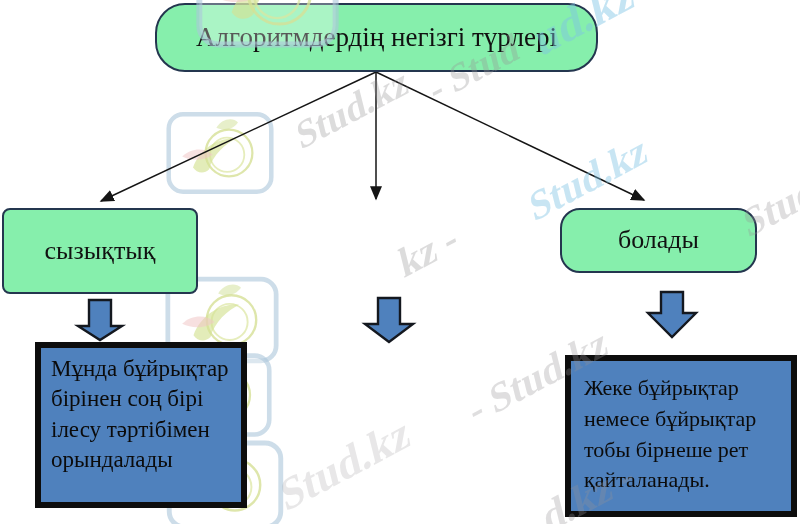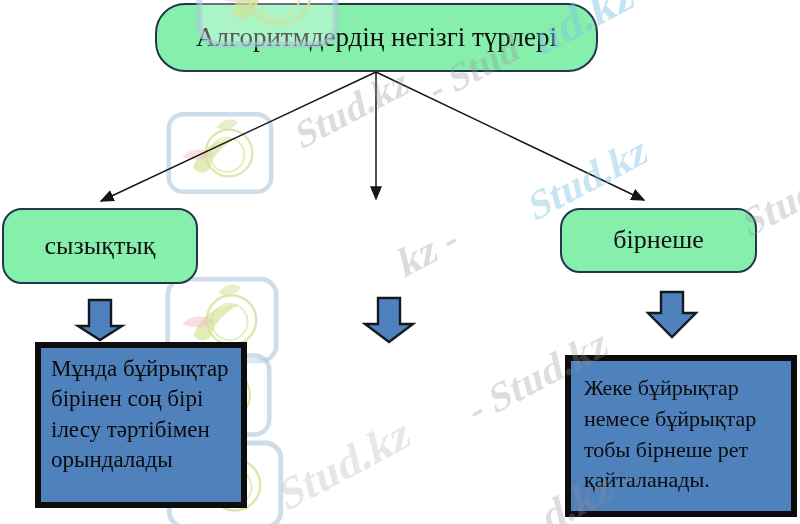"сызықтық" .node.branch.b0 { border-radius: none -> 8px; height: 76px -> 86px }
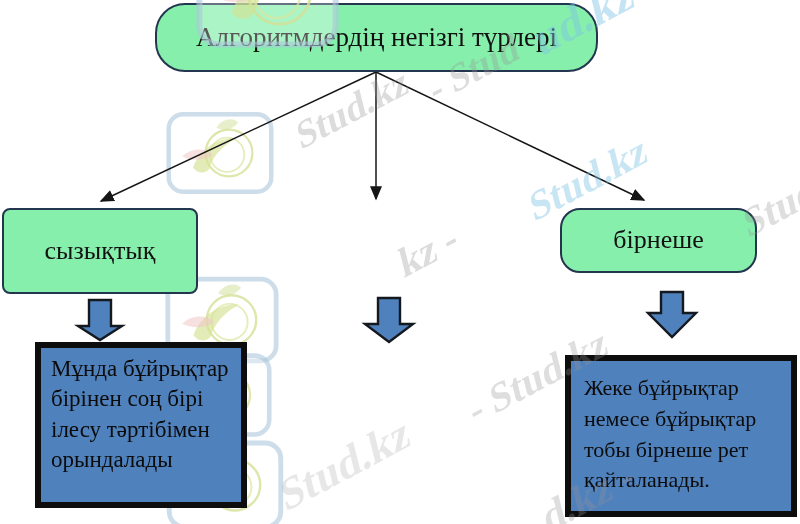"бірнеше" span { text: бірнеше -> болады }
